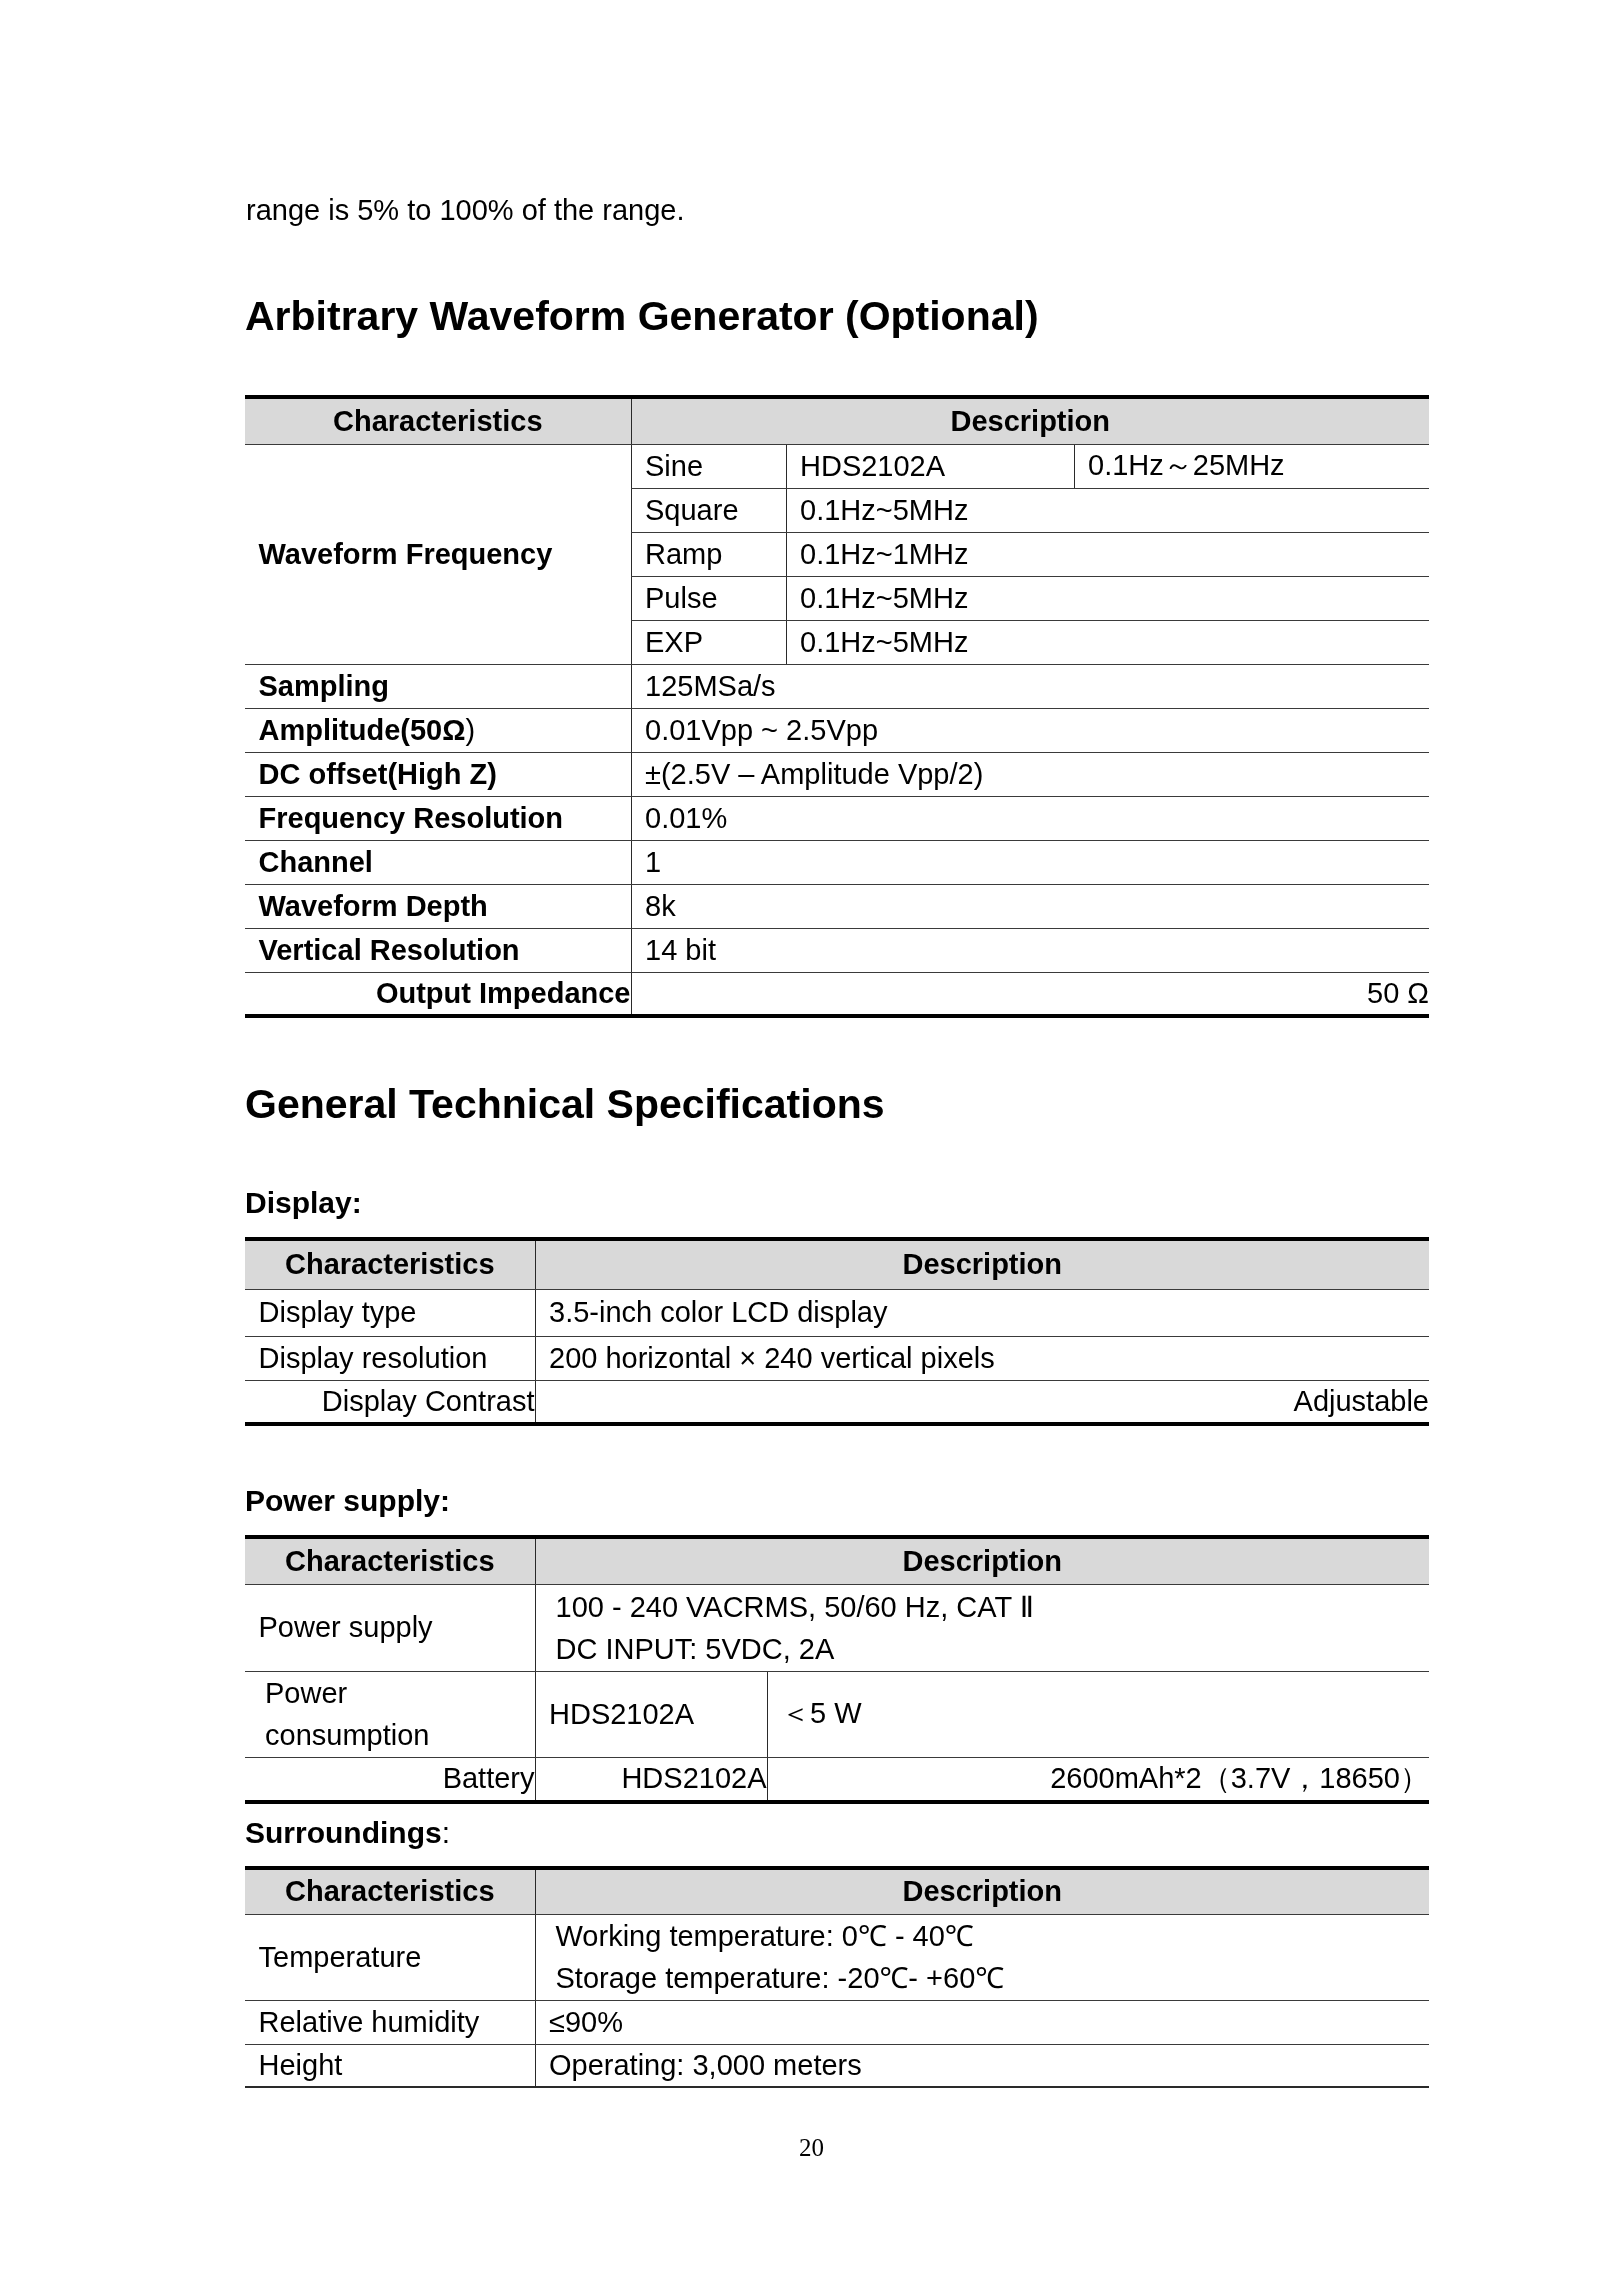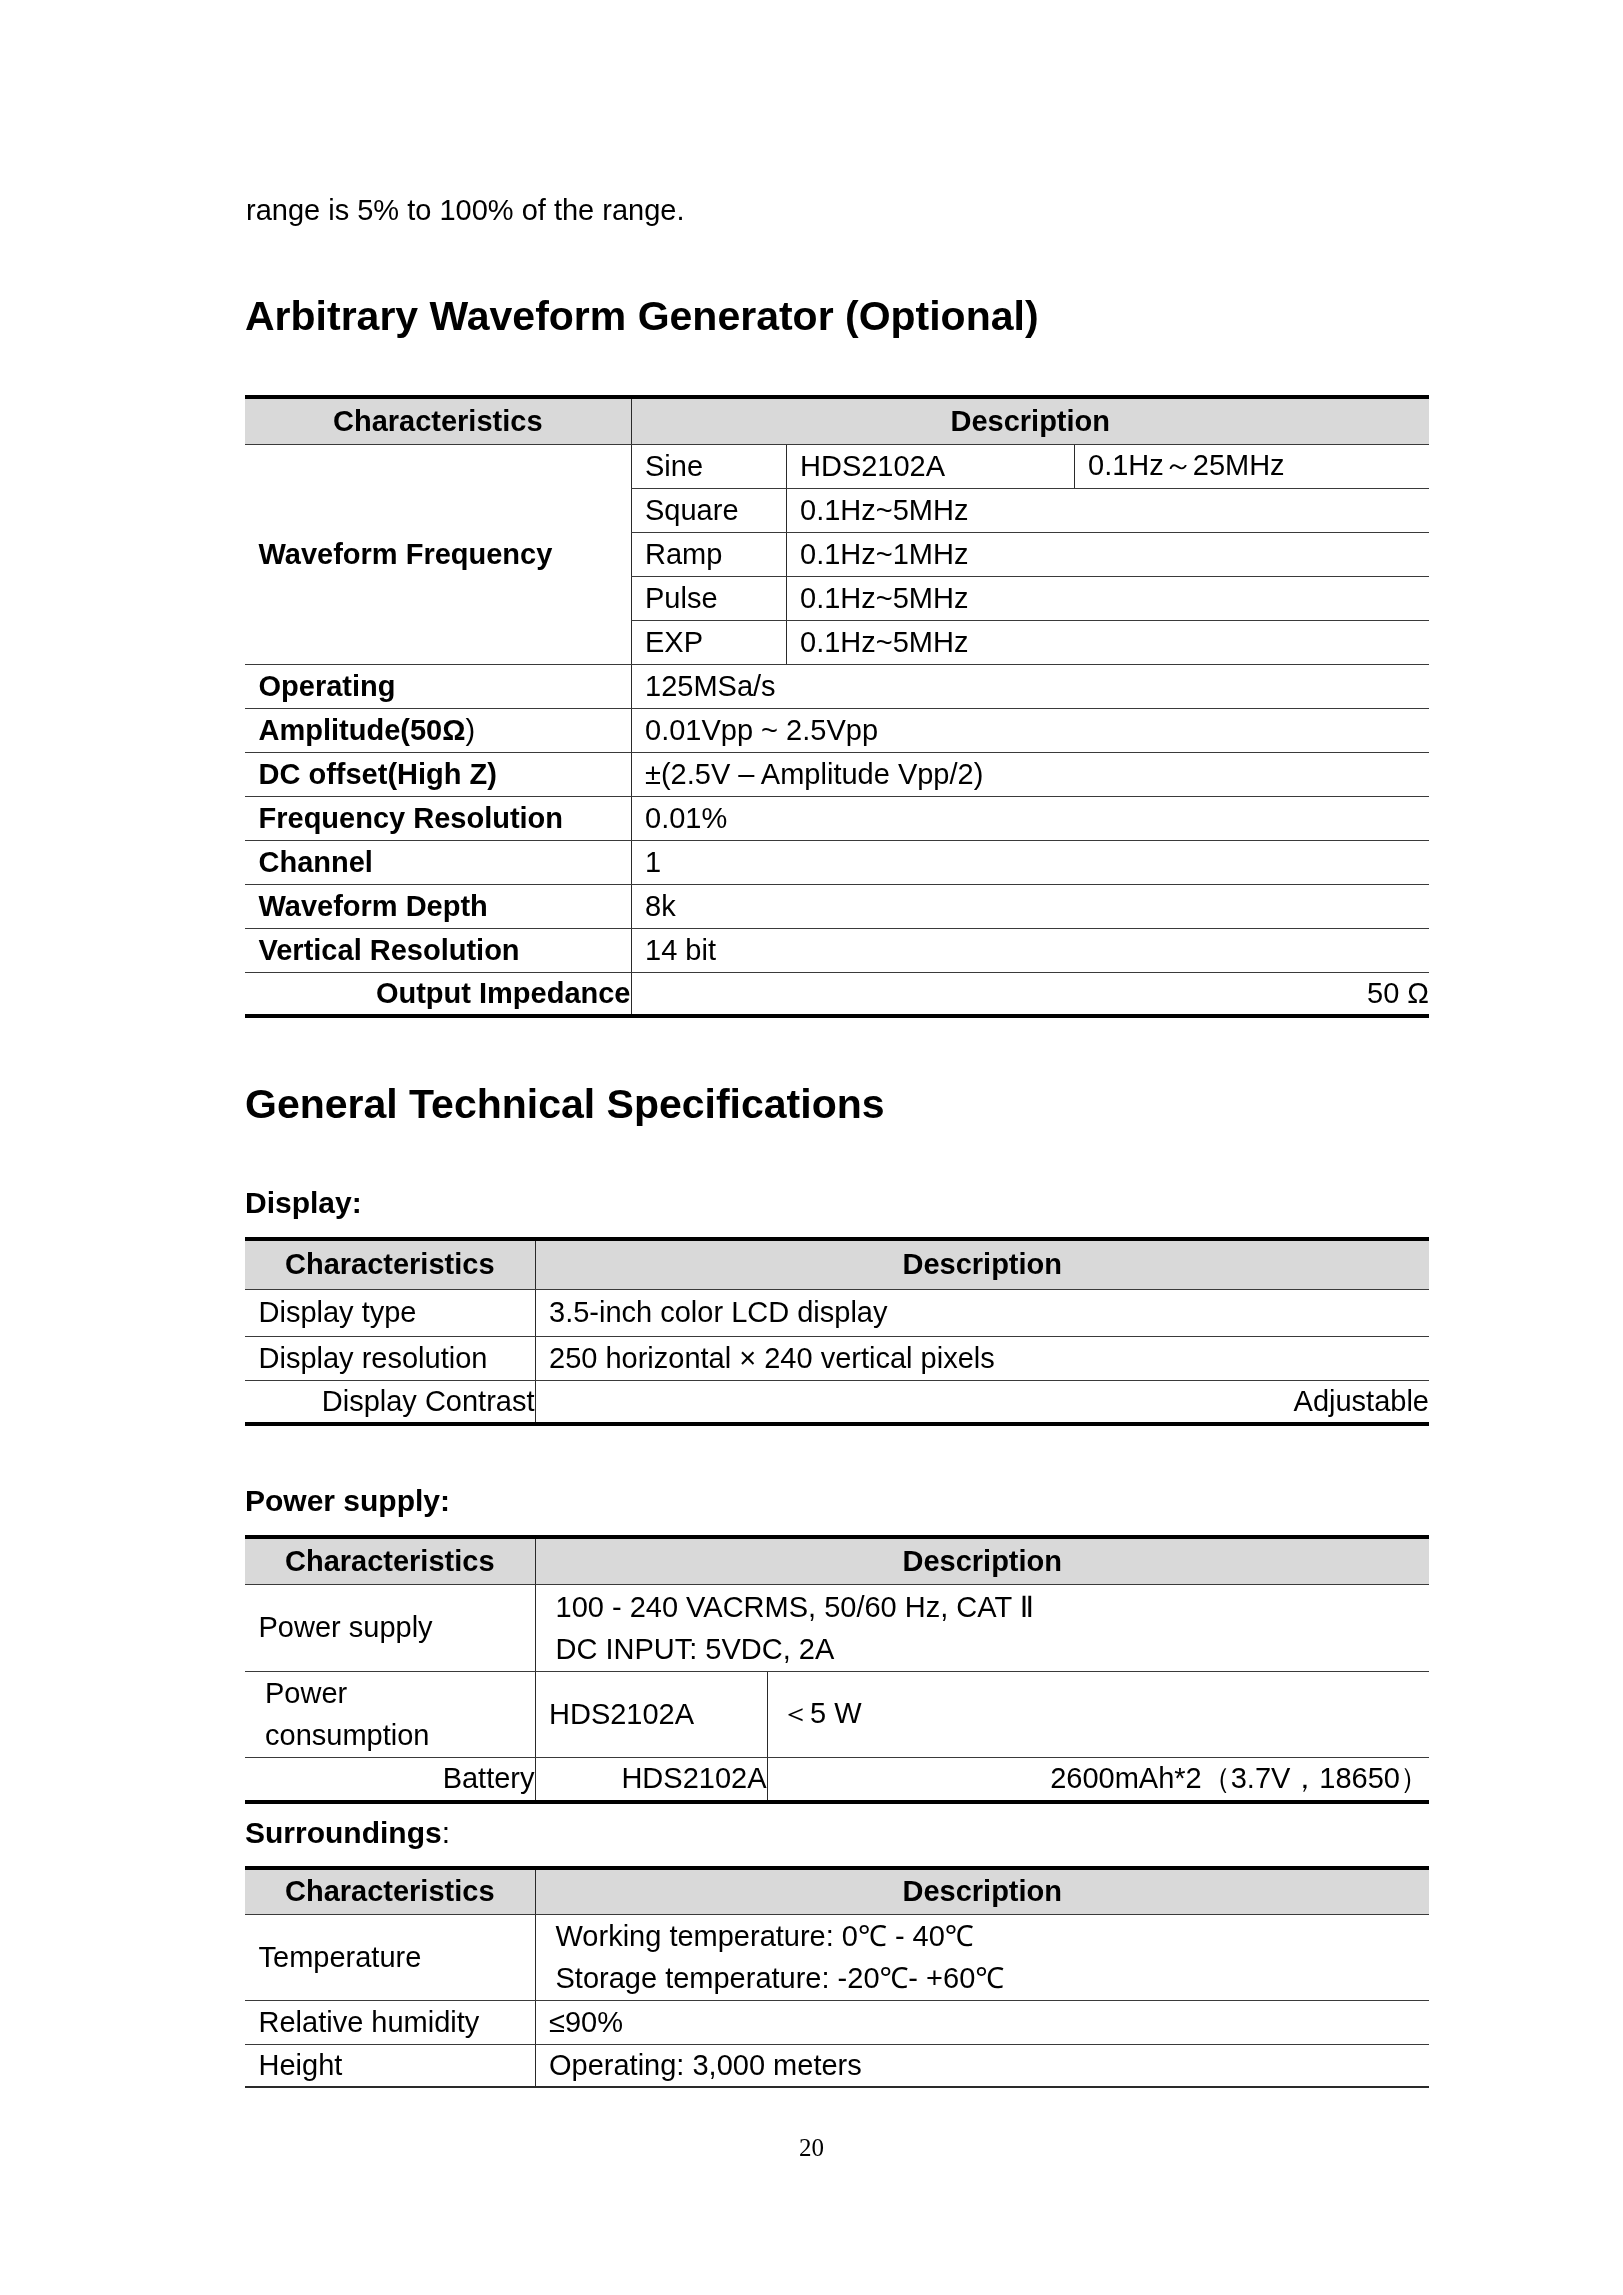"Operating" td.bold { text: Operating -> Sampling }
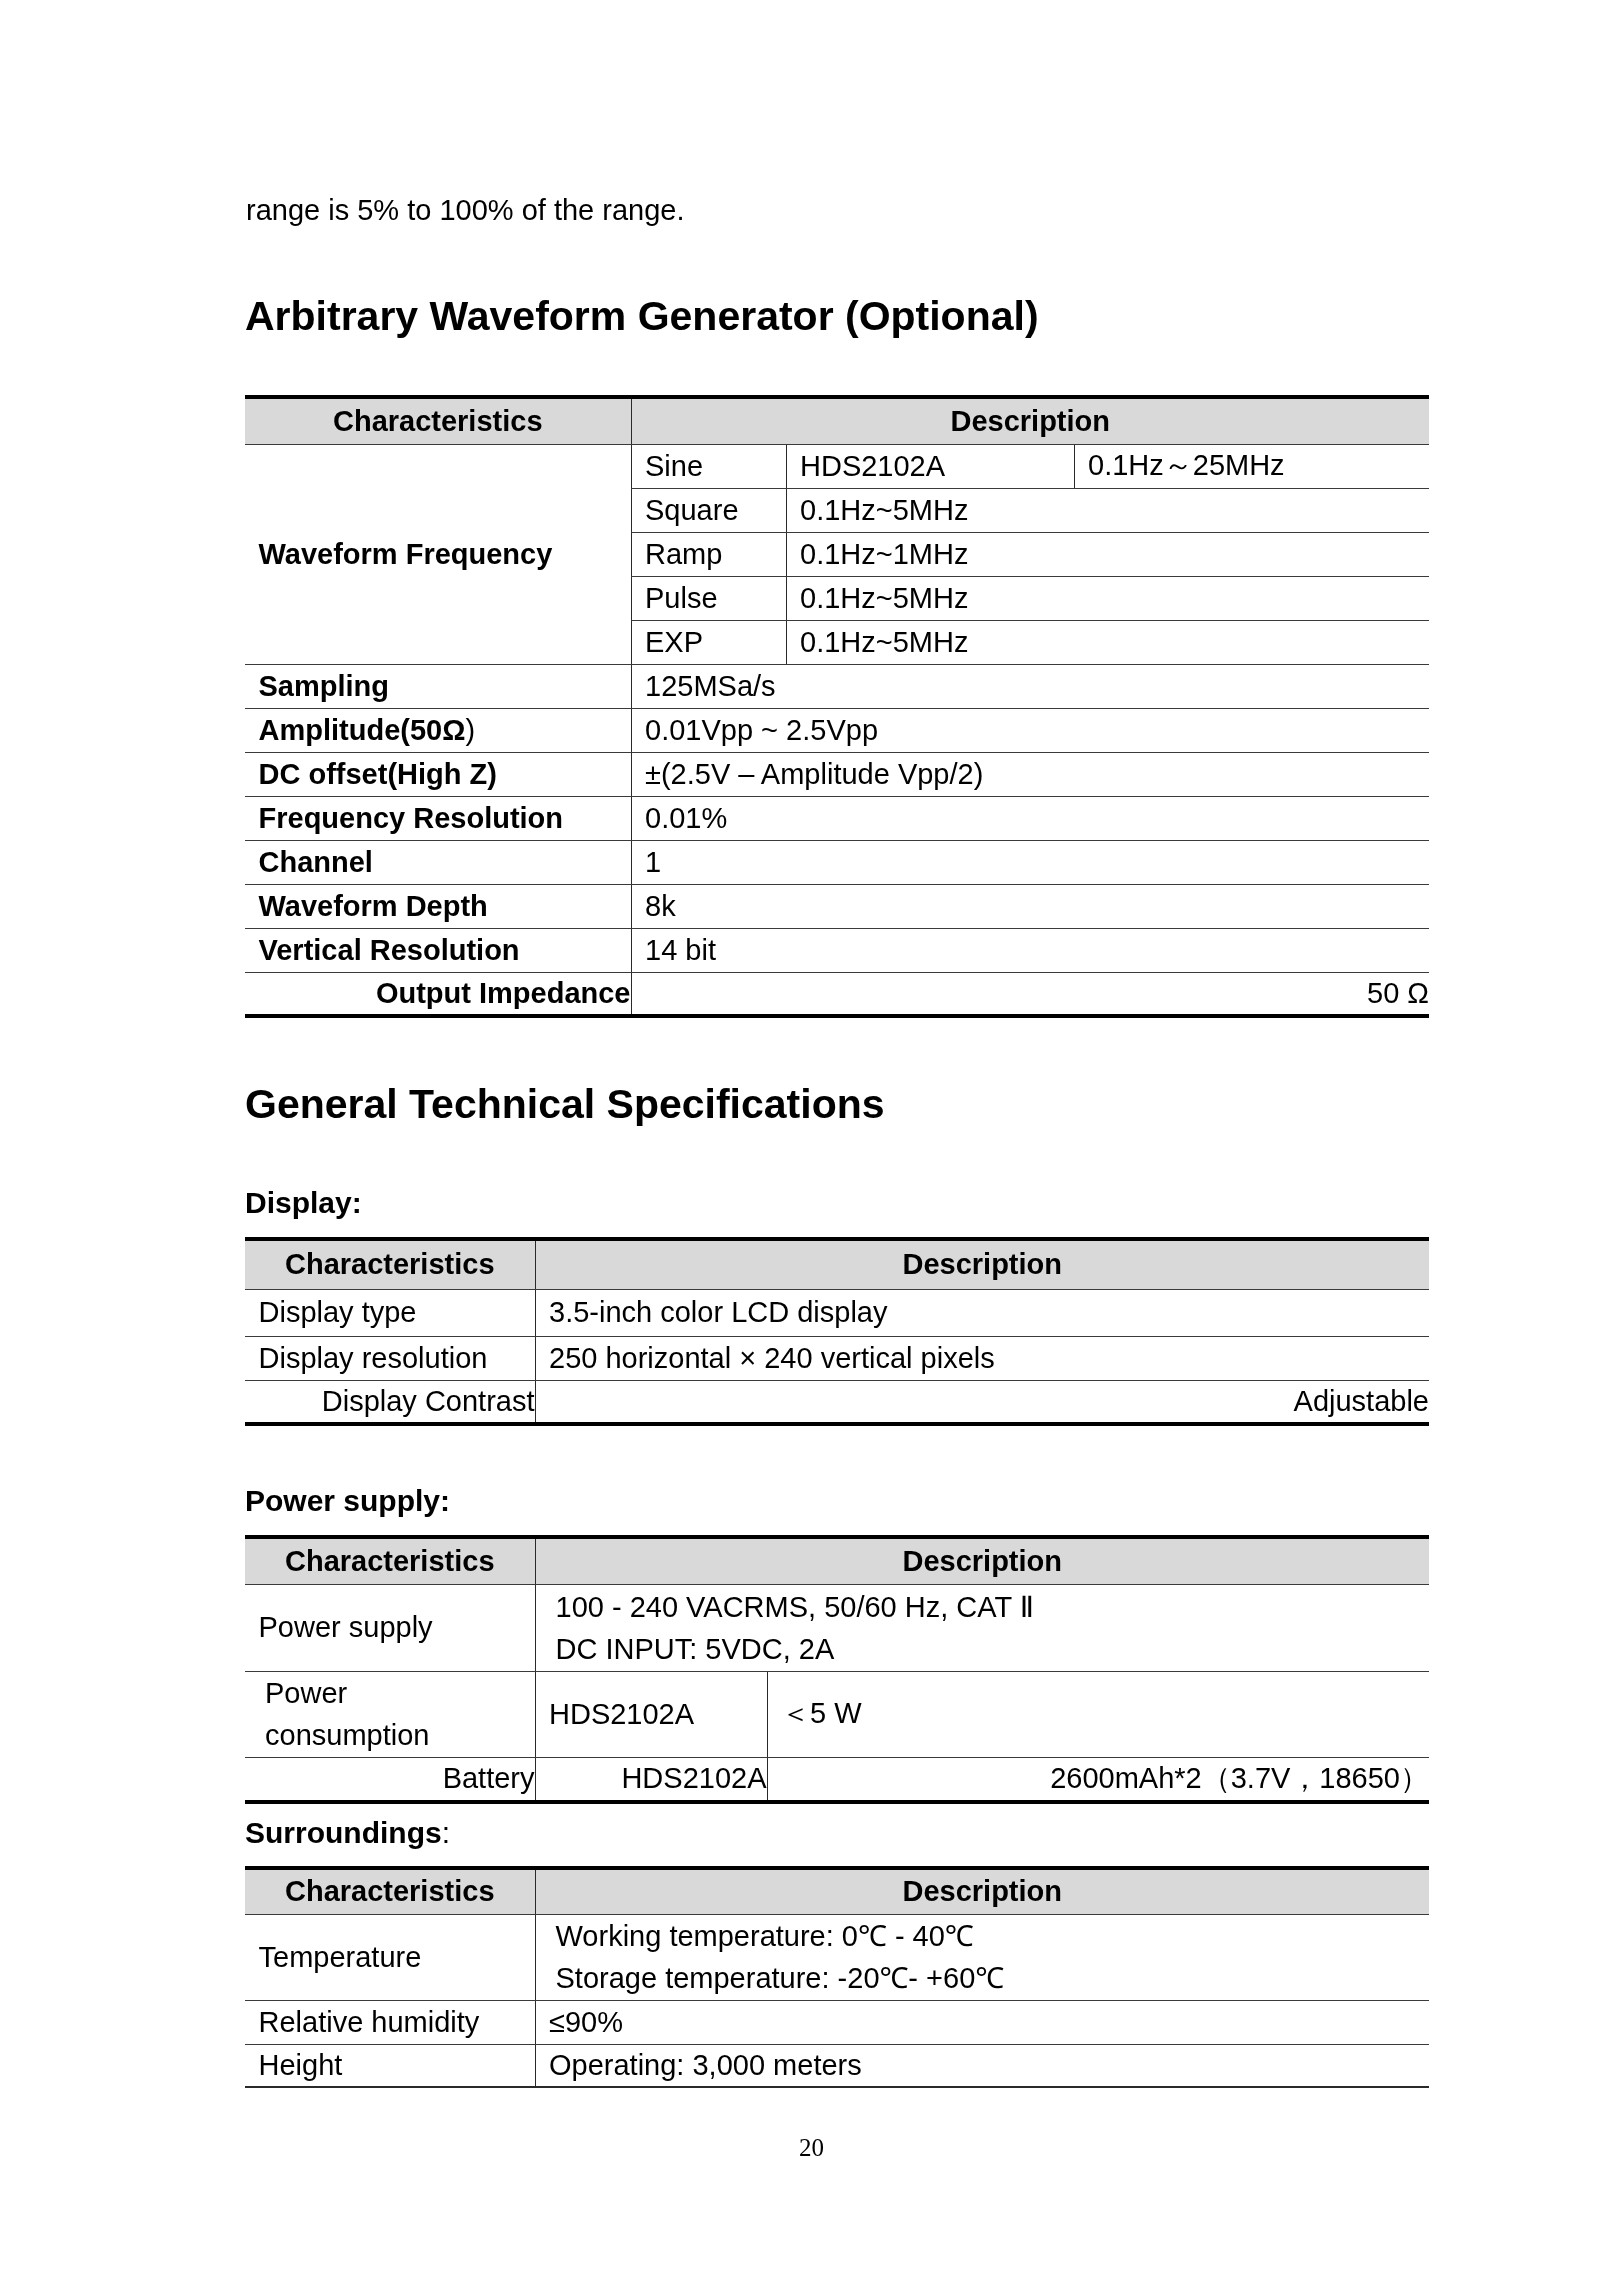"250 horizontal × 240 vertical" td.vl { text: 250 -> 200 }
